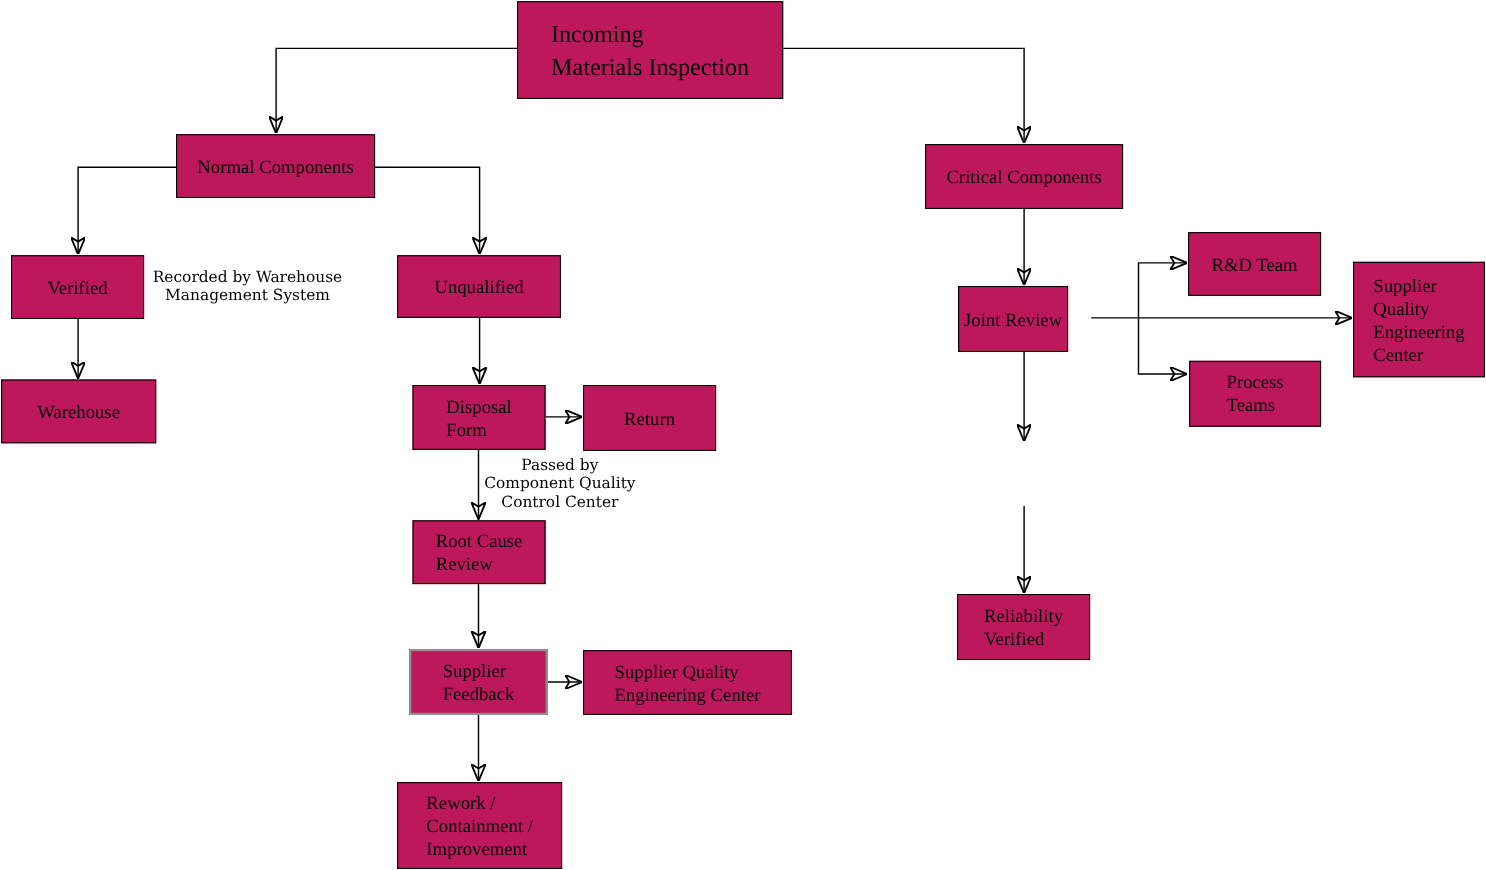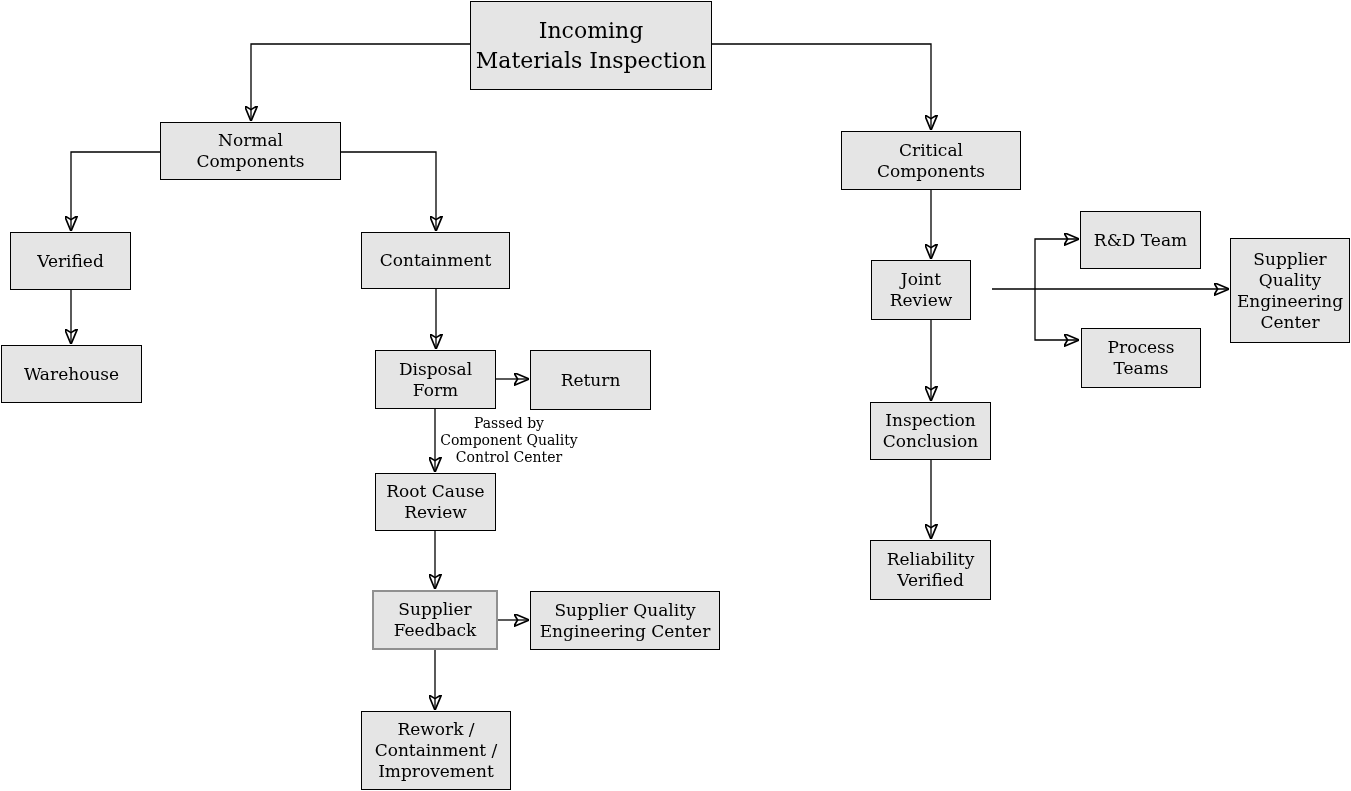"Incoming" .node { background: #e5e5e5 -> #be185d; font-family: none -> Liberation Serif, serif; text-align: center -> none }
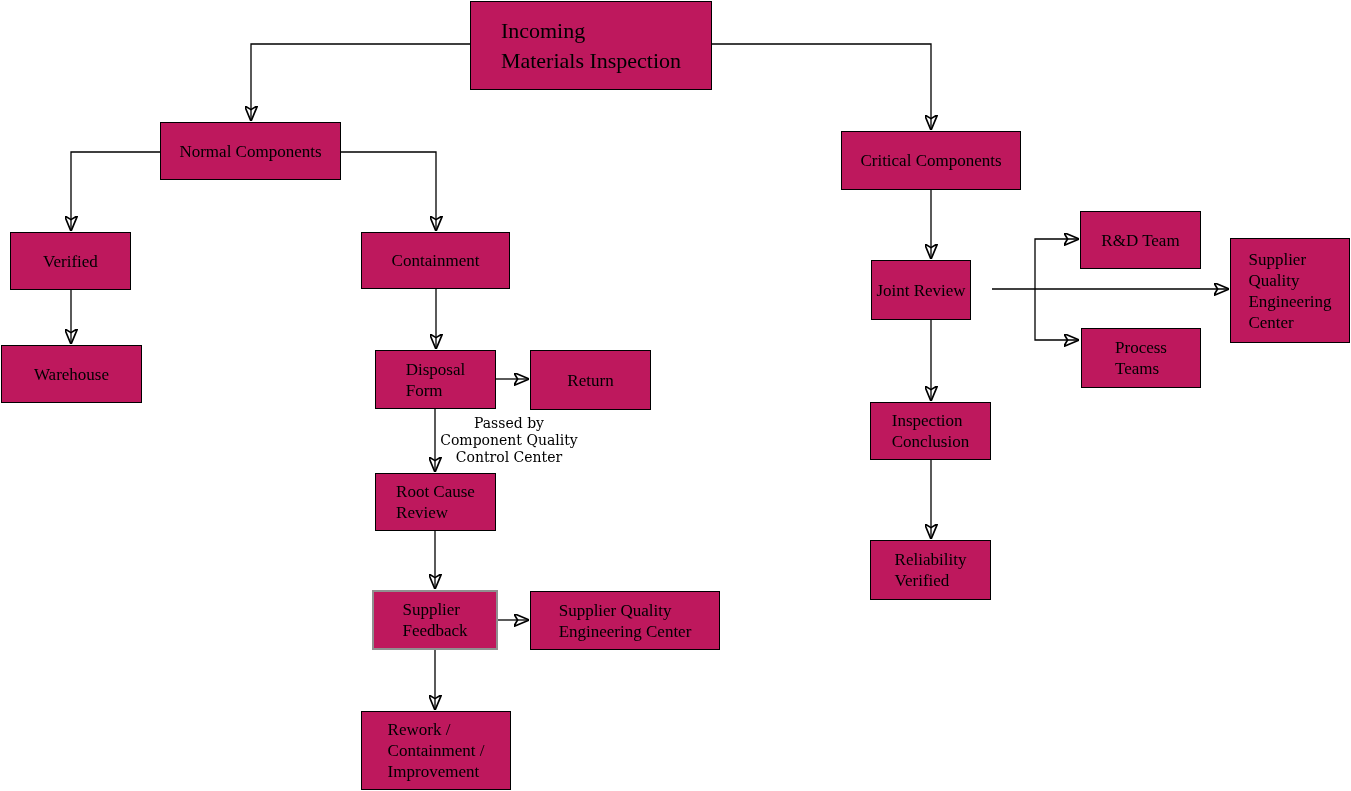"Recorded by Warehouse" div.annotation { html: none -> <div>Recorded by Warehouse Management System</div> }
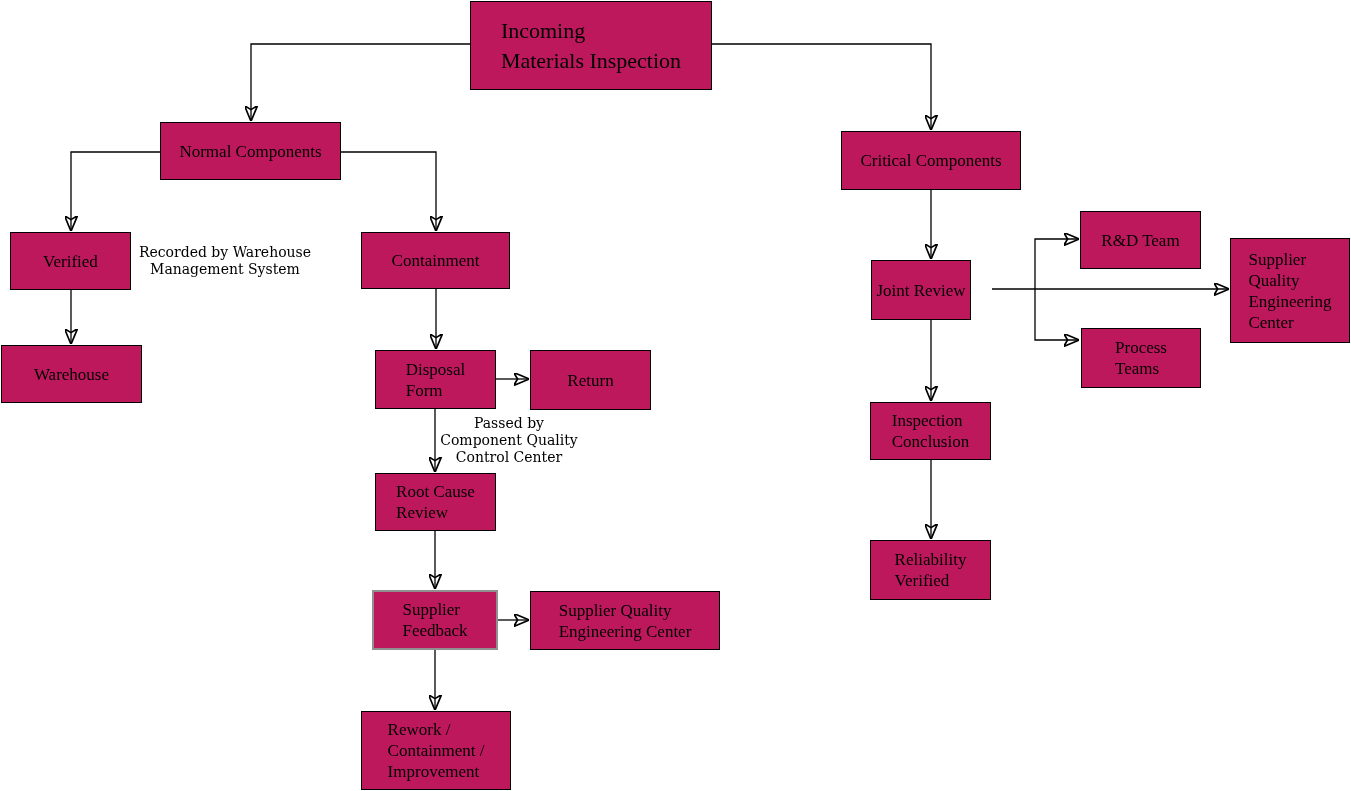"Containment" span.label { text: Containment -> Unqualified }
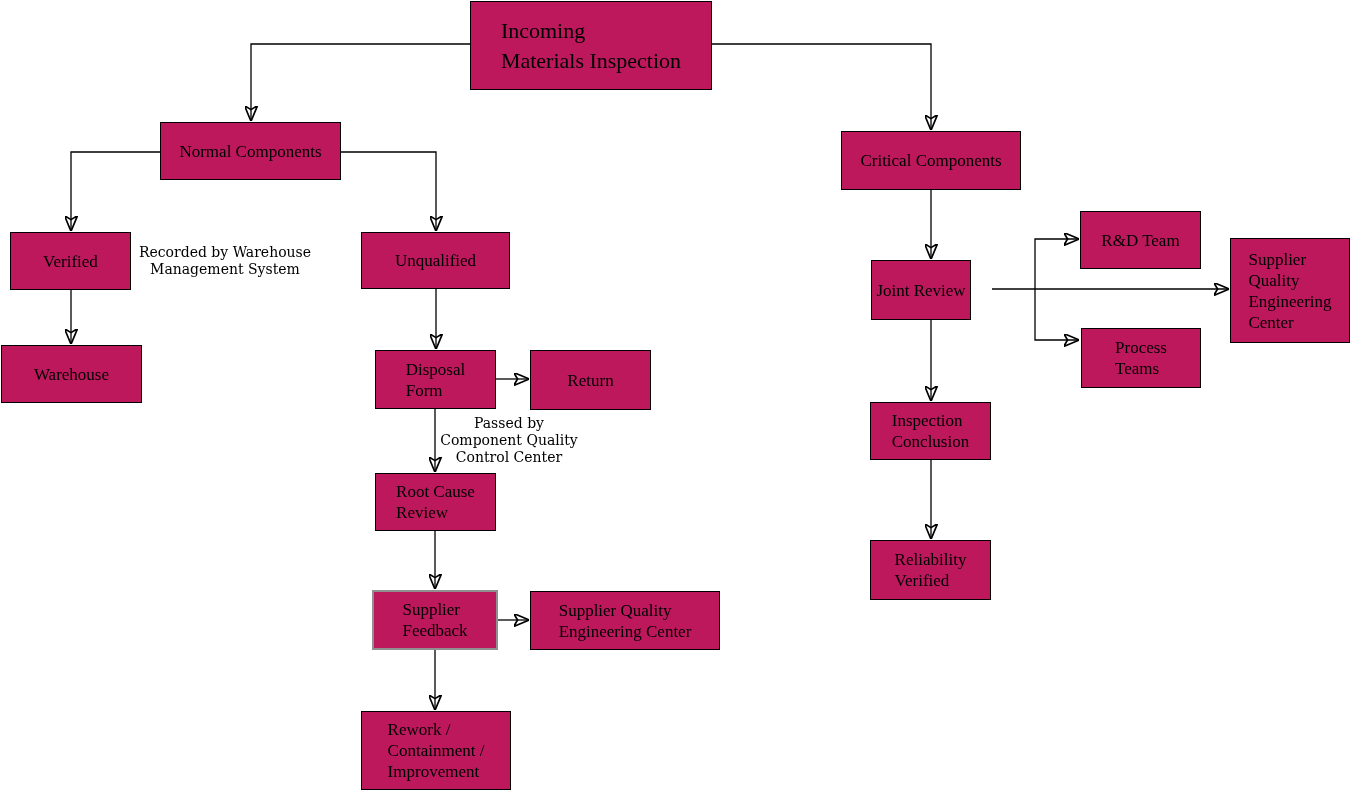"Inspection" div.node { html: <div> <span>Inspection Conclusion</span> </div> -> none }
